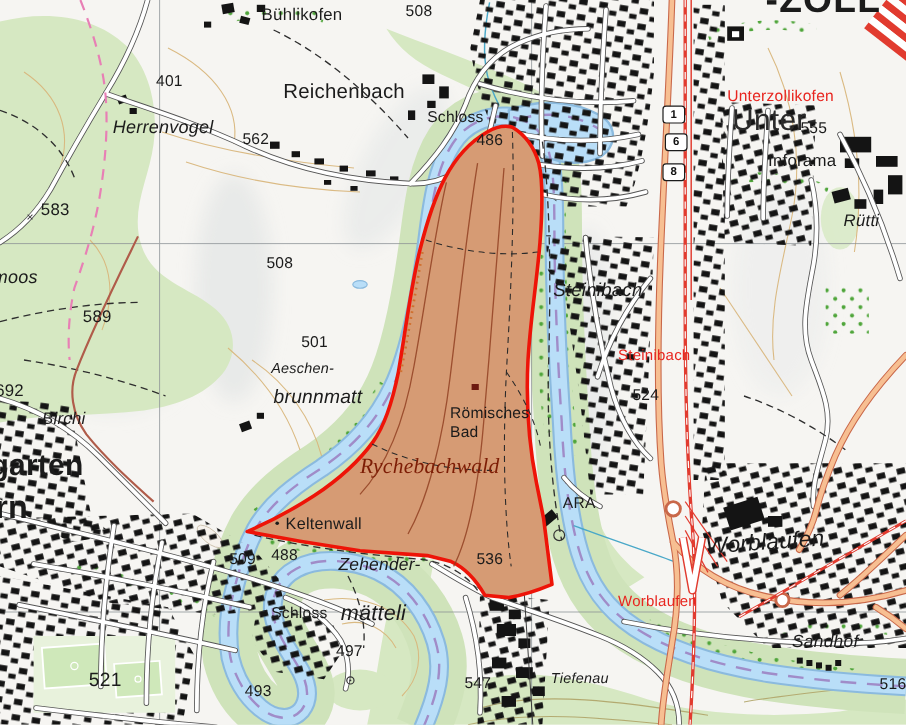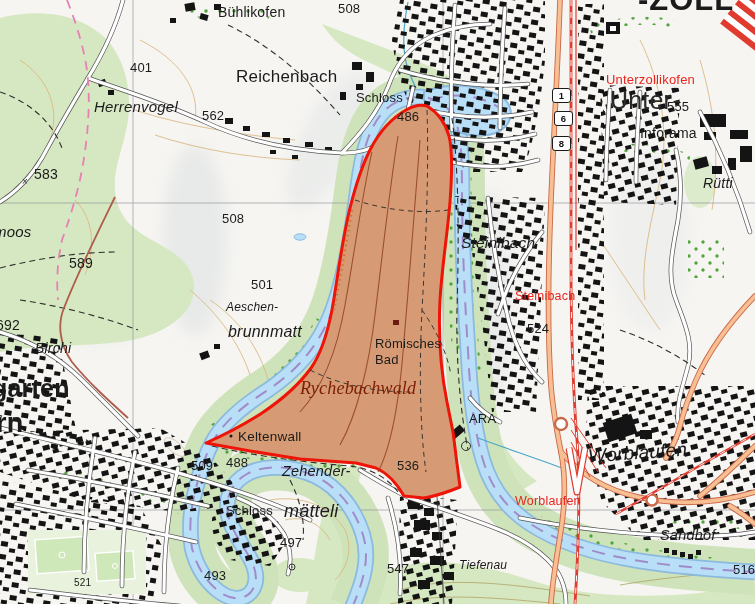"521" div.lbl { font-size: 10px -> 16px; top: 578px -> 560px }
